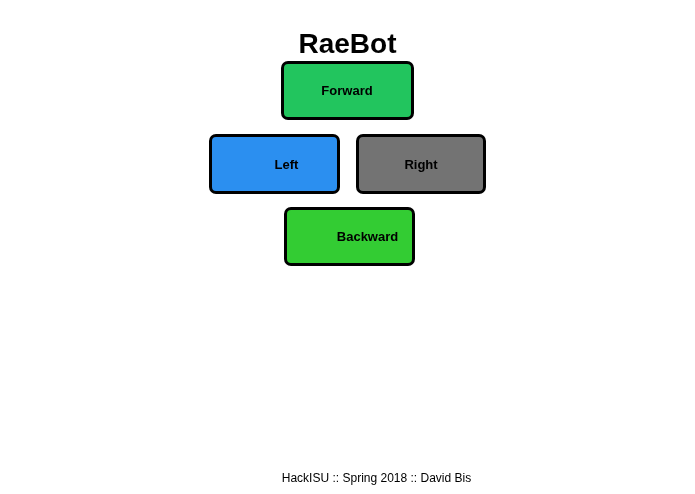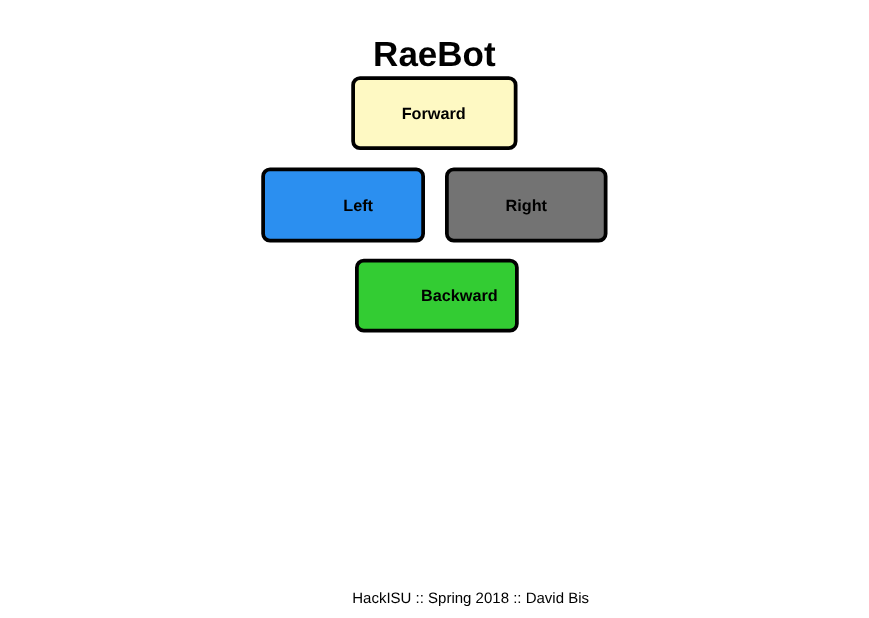"Forward" button.btn { background: #fef9c3 -> #22c55e }
